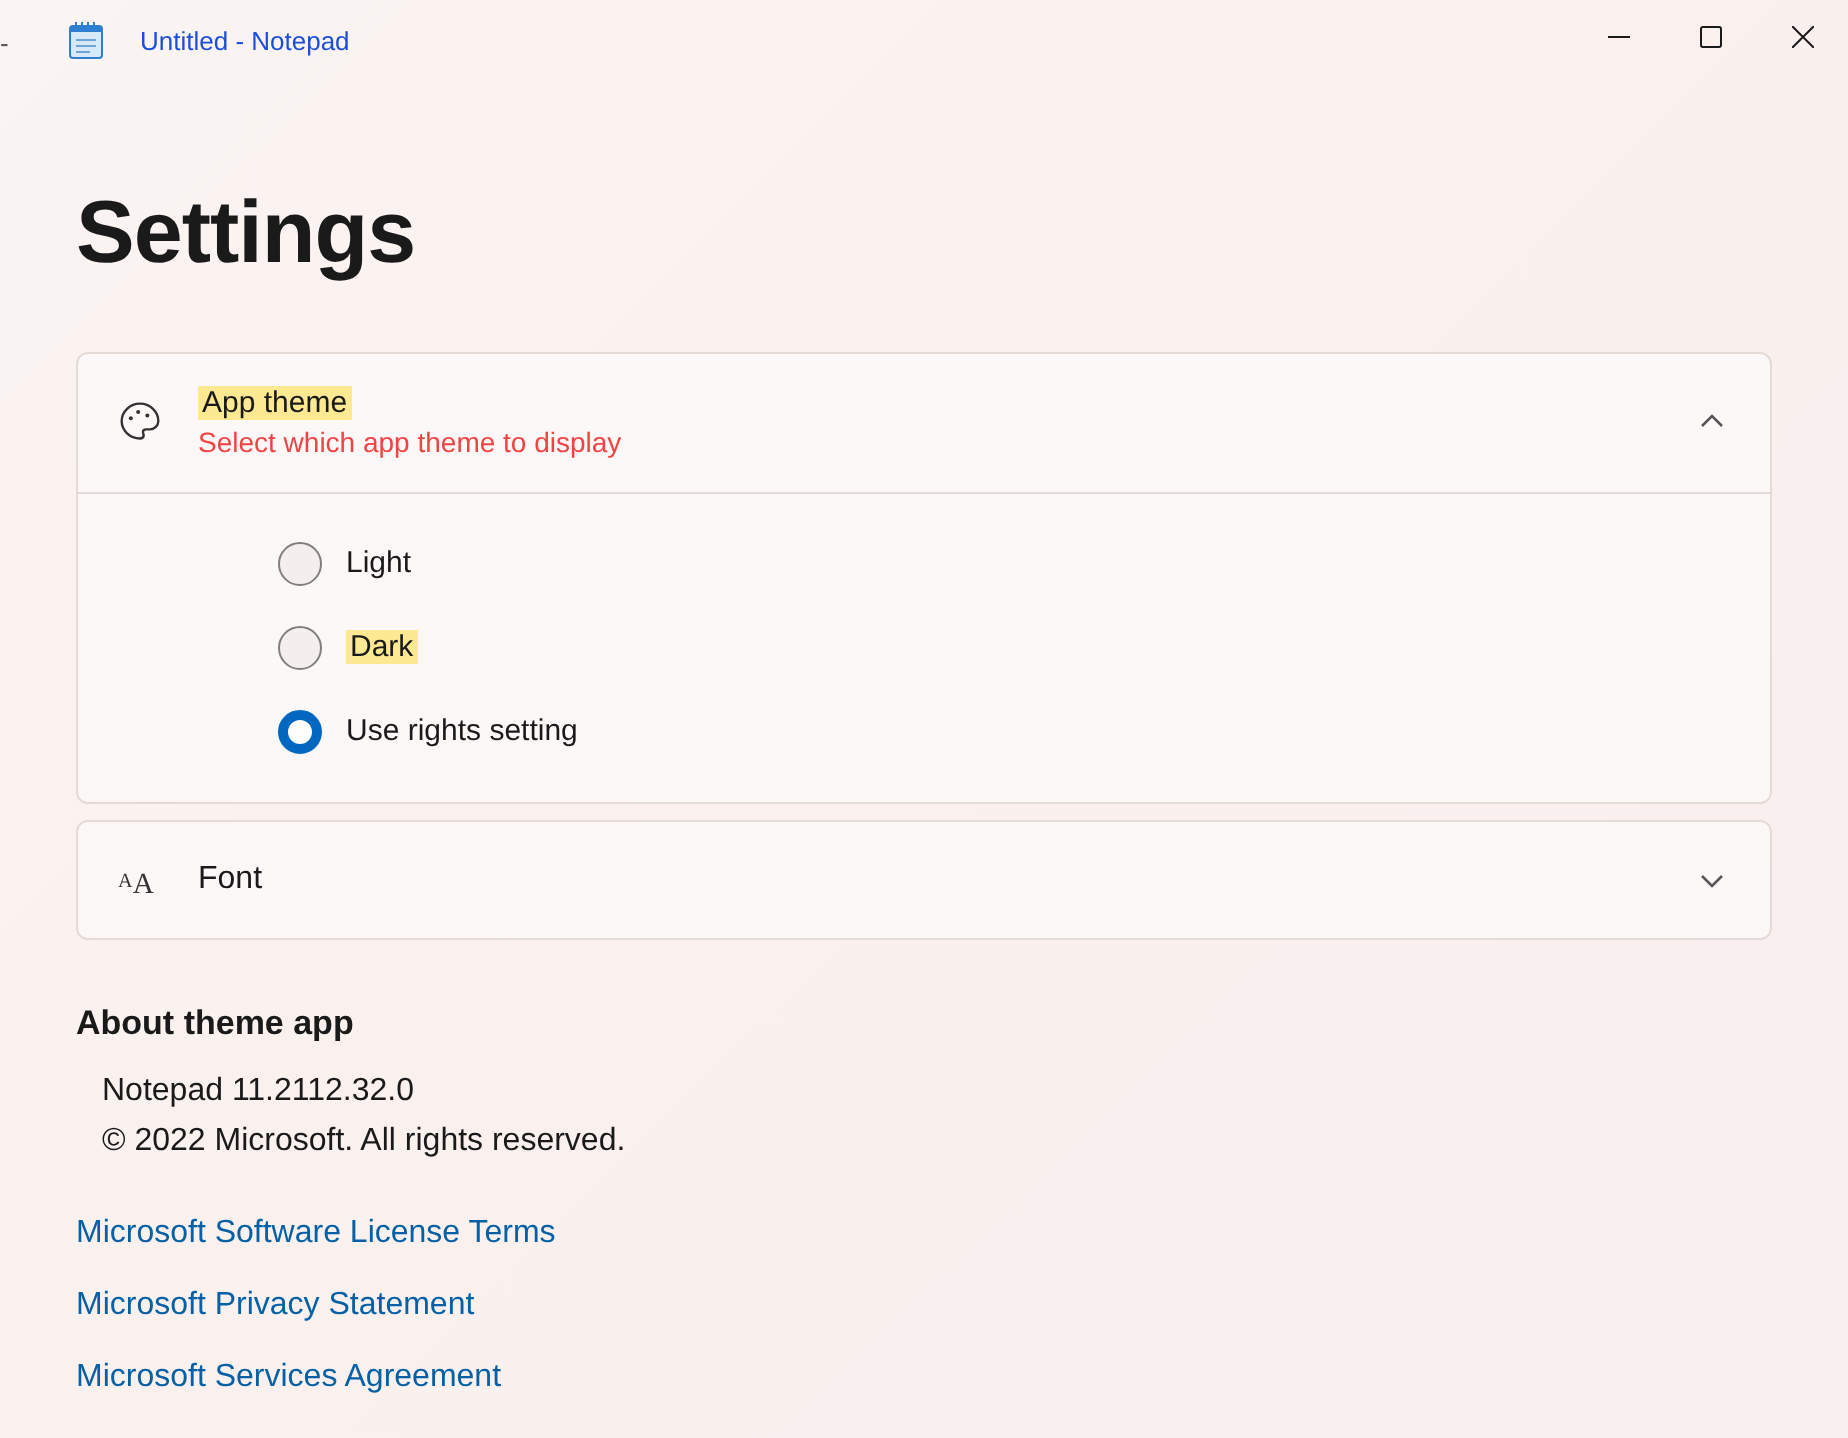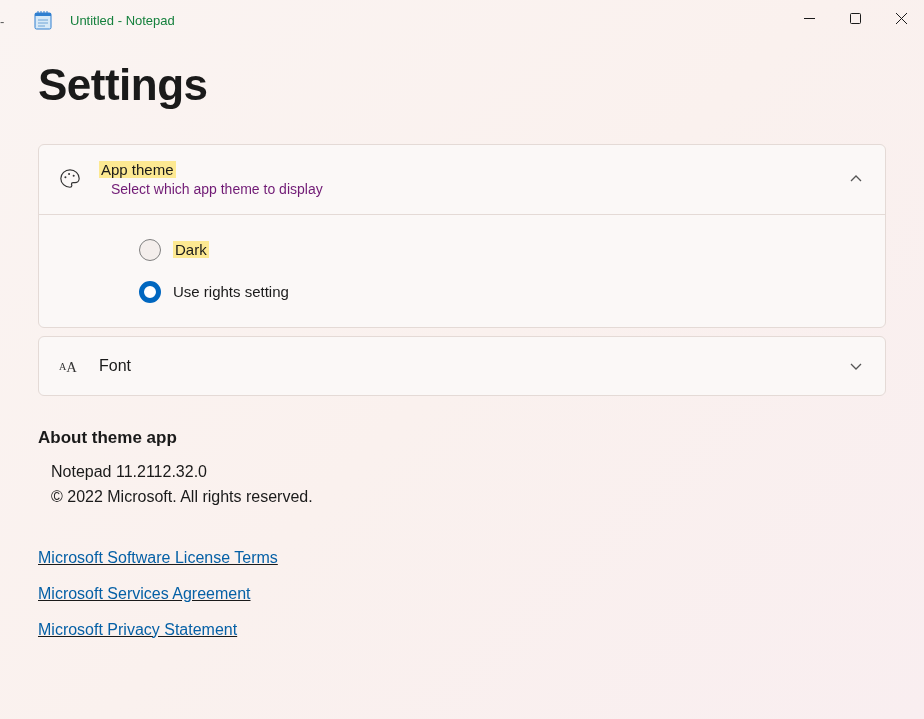"Untitled - Notepad" .app-title { color: #15803d -> #1d4ed8 }
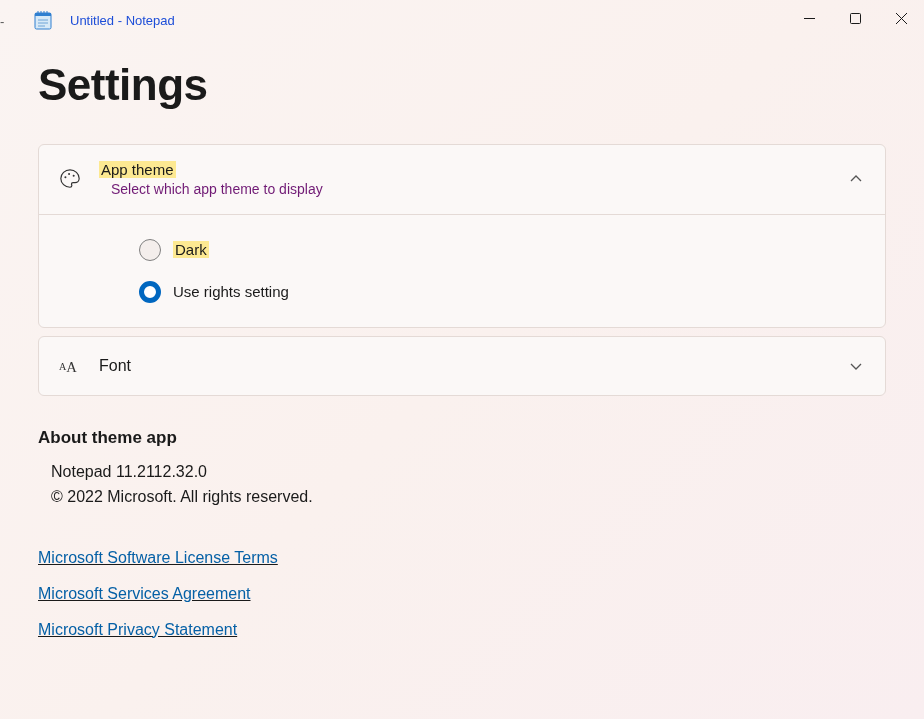"Settings" h1.page-title { margin-top: 20px -> 52px }
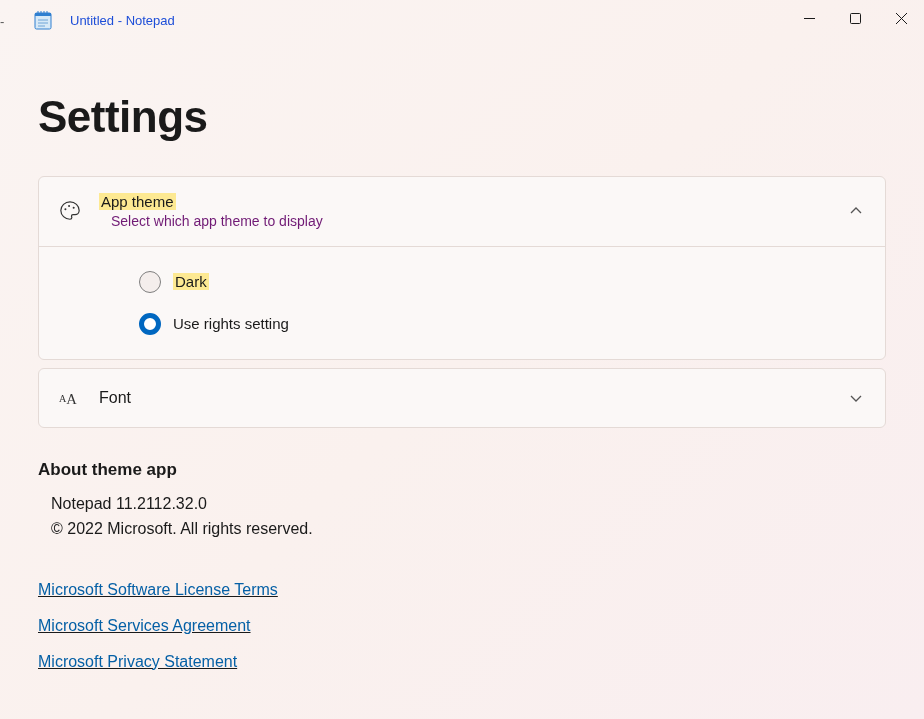"Select which app theme to" .card-sub { color: #701a75 -> #ef4444; margin-left: 12px -> none }
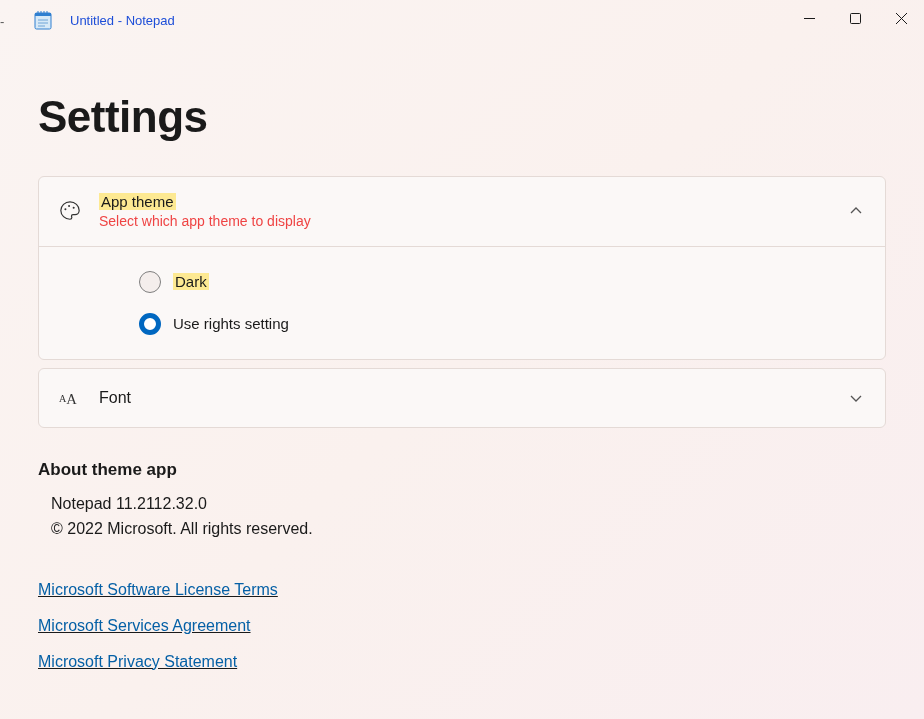"Light" div.radio-item { html: none -> <div> <span></span> <span>Light</span> </div> }
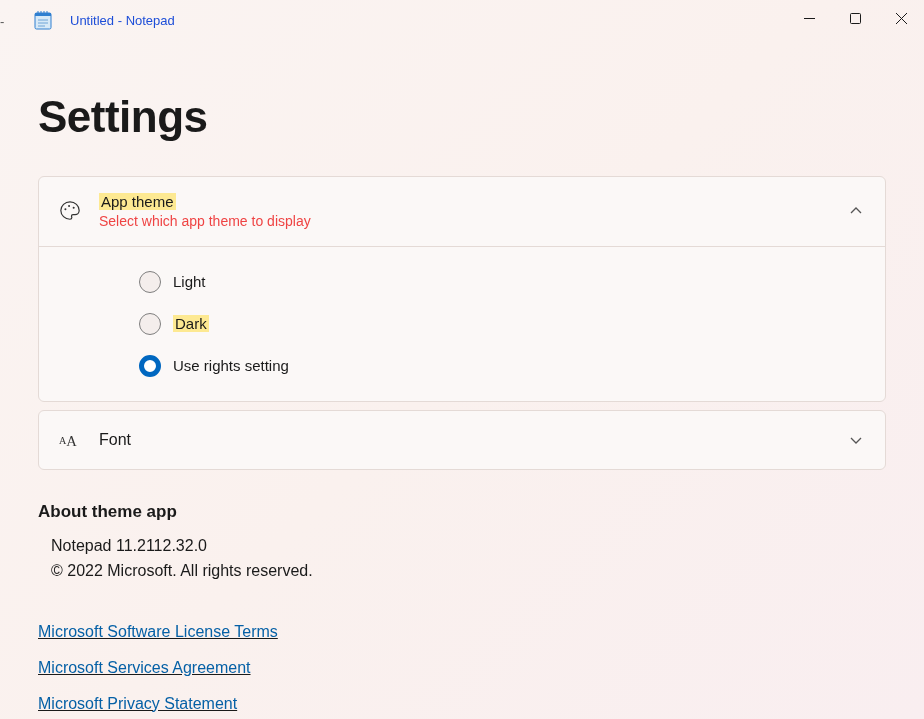"Microsoft Software License Terms" .link-list { margin-top: 39px -> 24px; text-decoration: underline -> none }
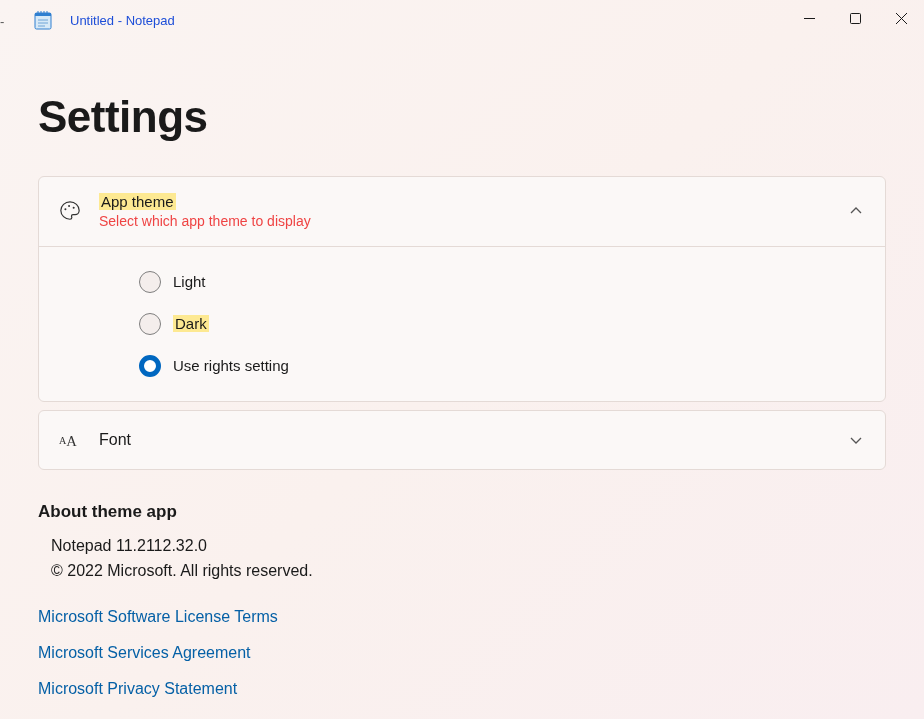"Microsoft Services Agreement" a { order: before "Microsoft Privacy Statement" -> after "Microsoft Privacy Statement" }
